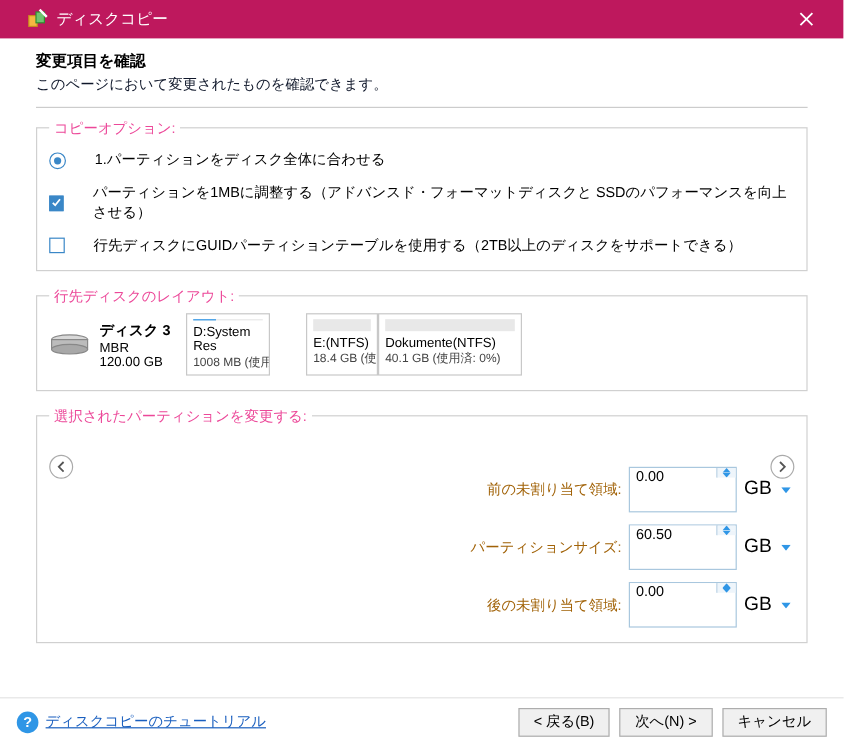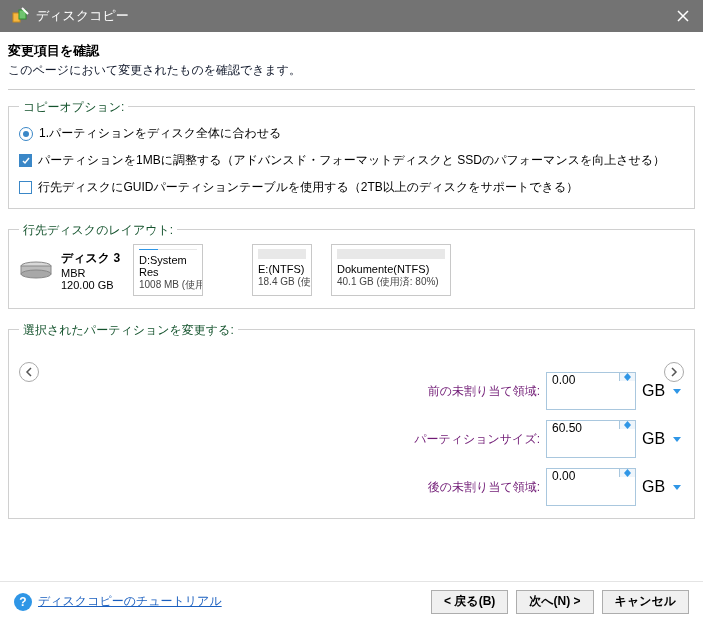"ディスクコピー" .titlebar { background: #737373 -> #be185d; padding: 0 12px -> 0 23px }
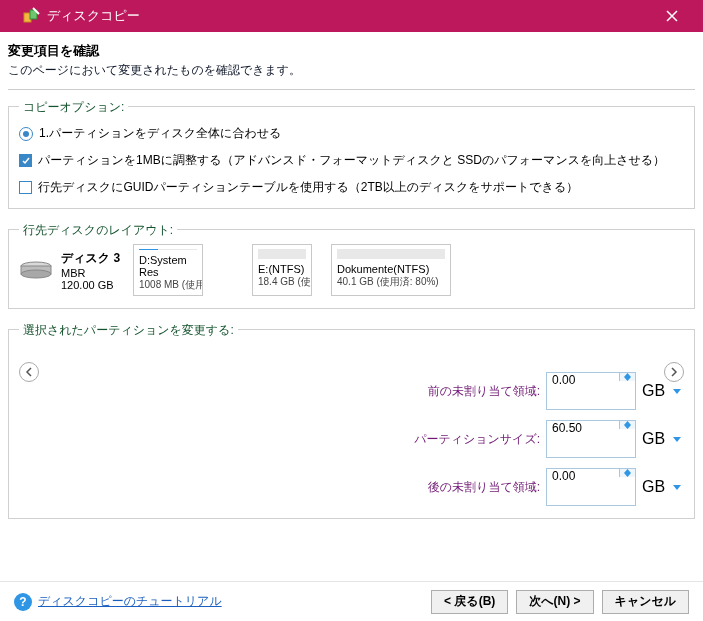"変更項目を確認" .content { padding: 10px 8px -> 10px 30px }
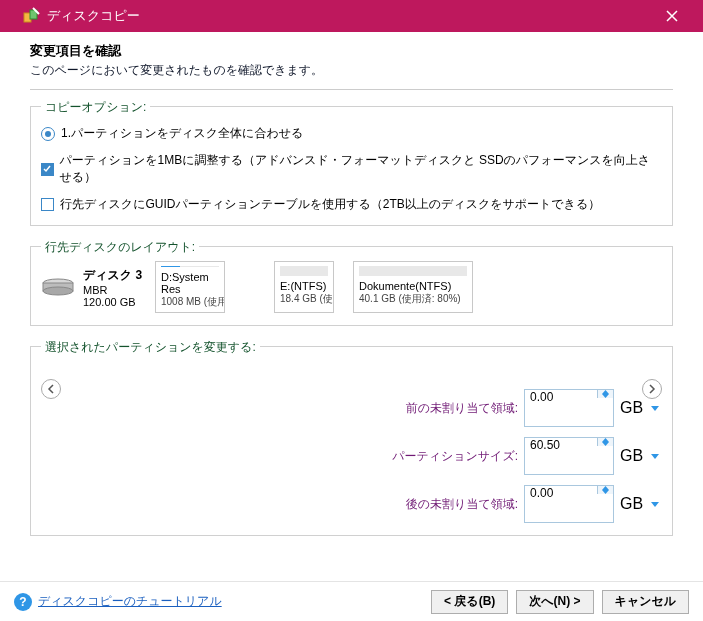"コピーオプション:" .legend { color: #14532d -> #ec4899 }
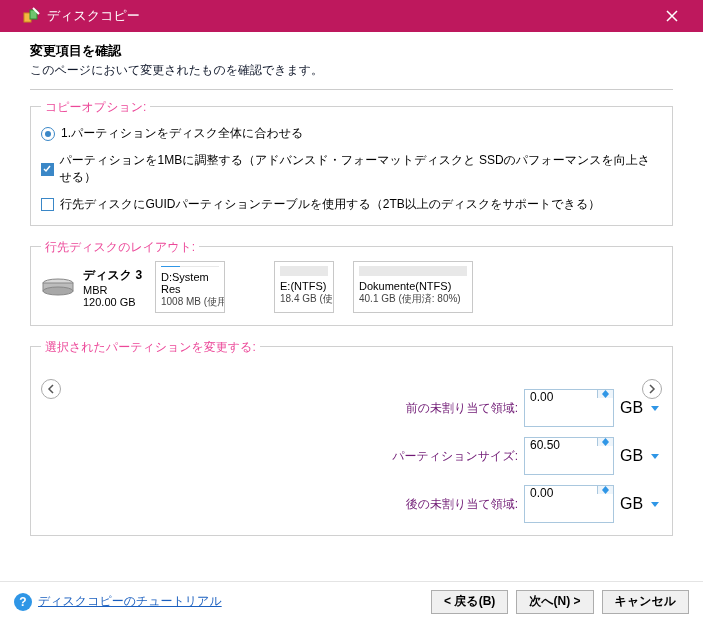"1.パーティションをディスク全体に合わせる" .optrow { gap: 6px -> 24px }
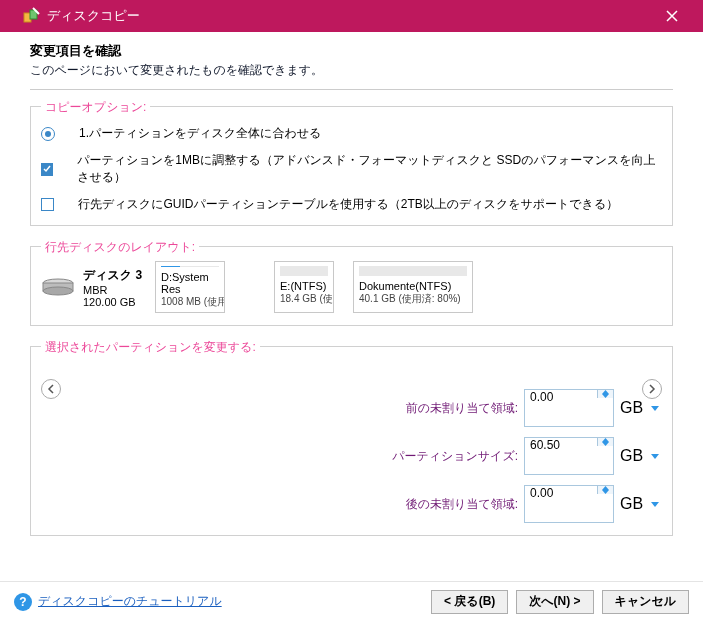"D:System Res" div { gap: 19px -> 0 }
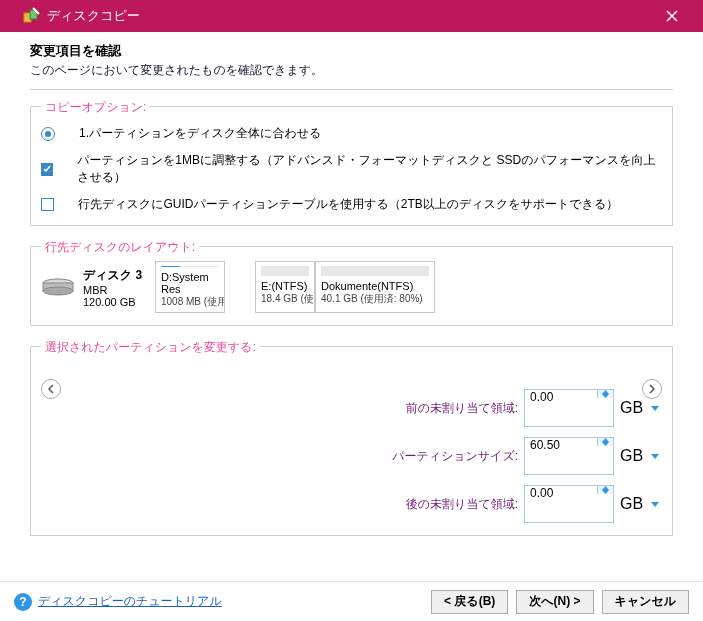"40.1 GB (使用済: 80%)" div.sz { text: 80% -> 0% }
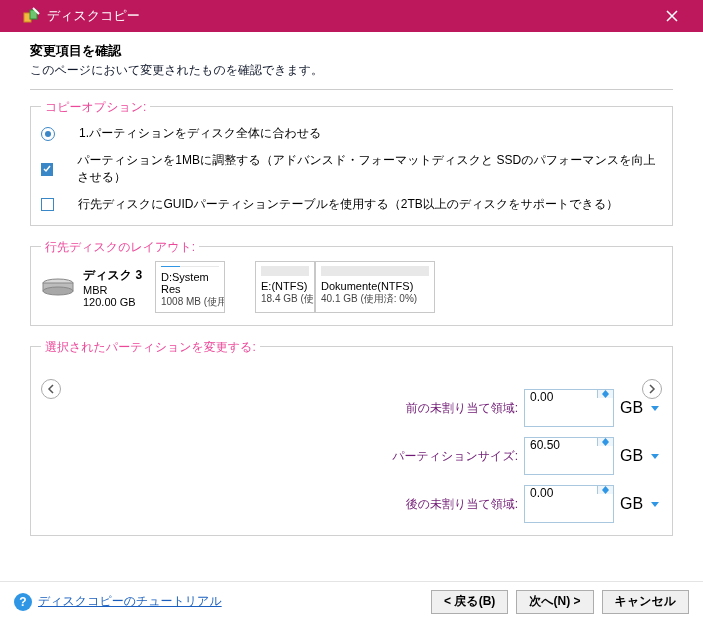"前の未割り当て領域:" .formrow label { color: #701a75 -> #a16207 }
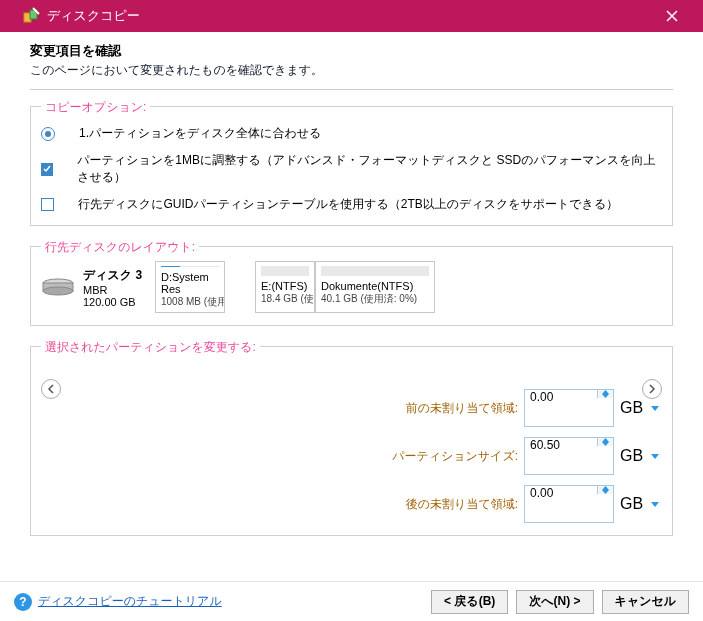"< 戻る(B)" .btn { font-weight: bold -> none }
